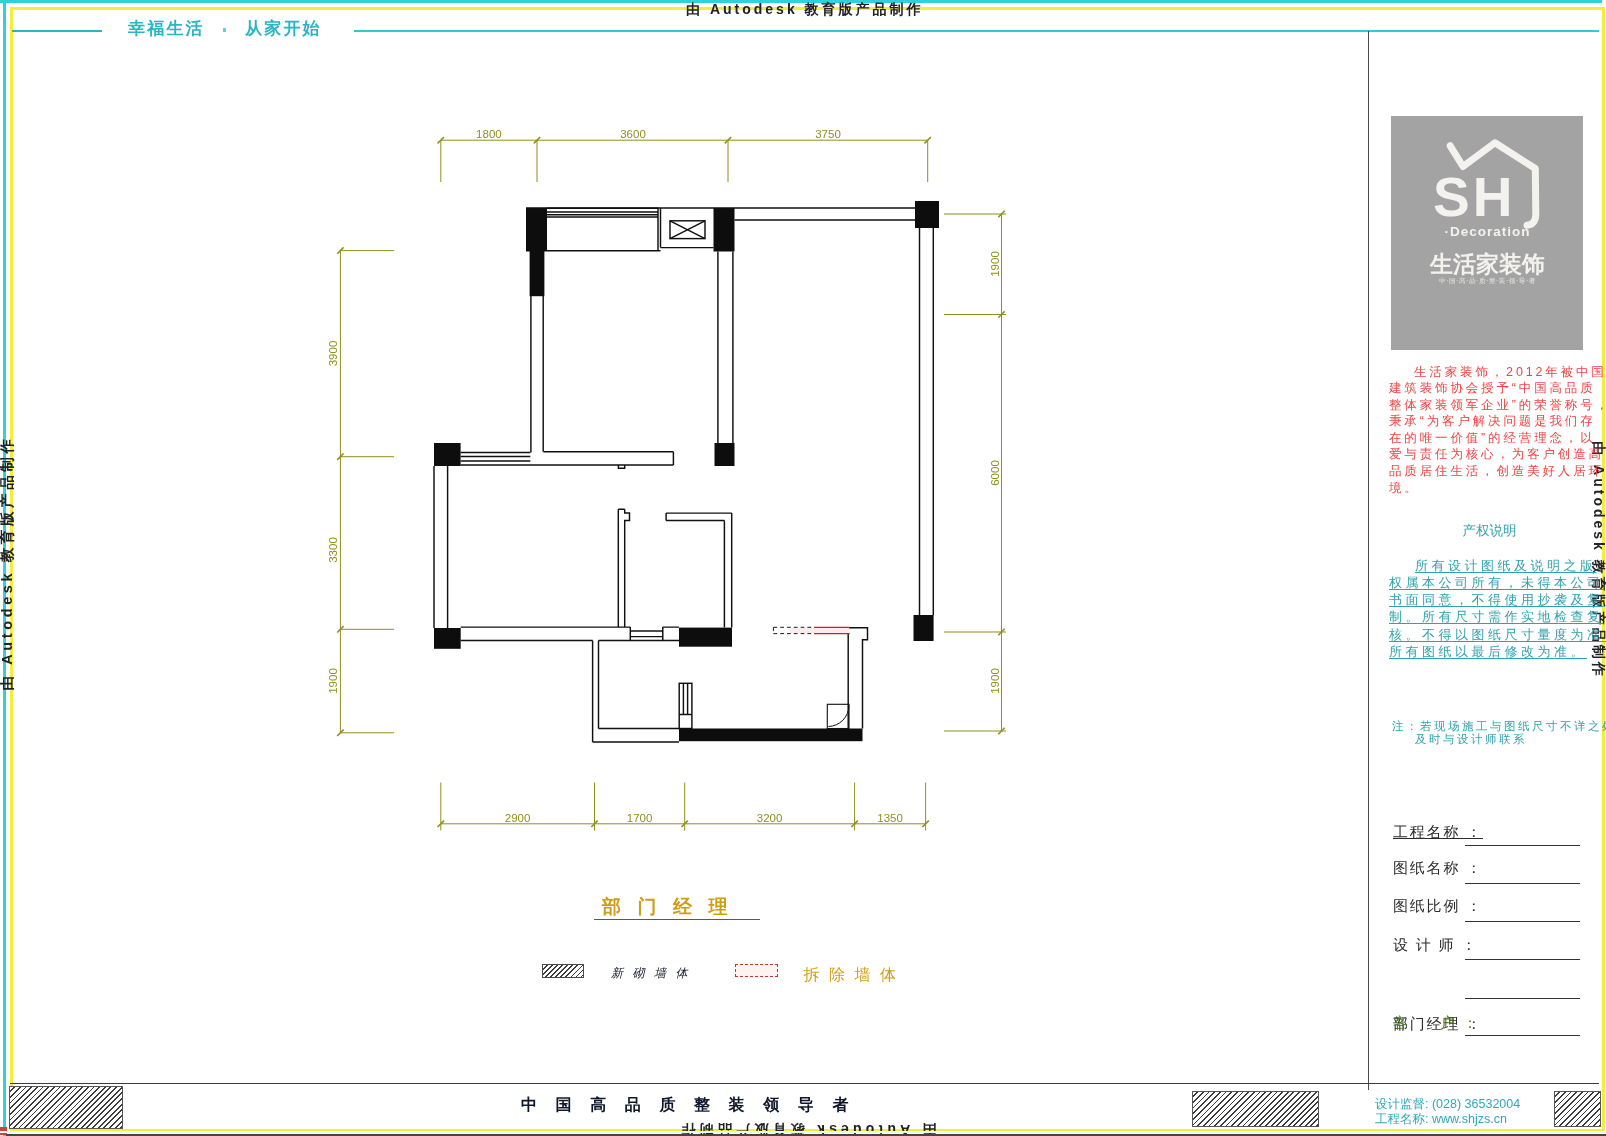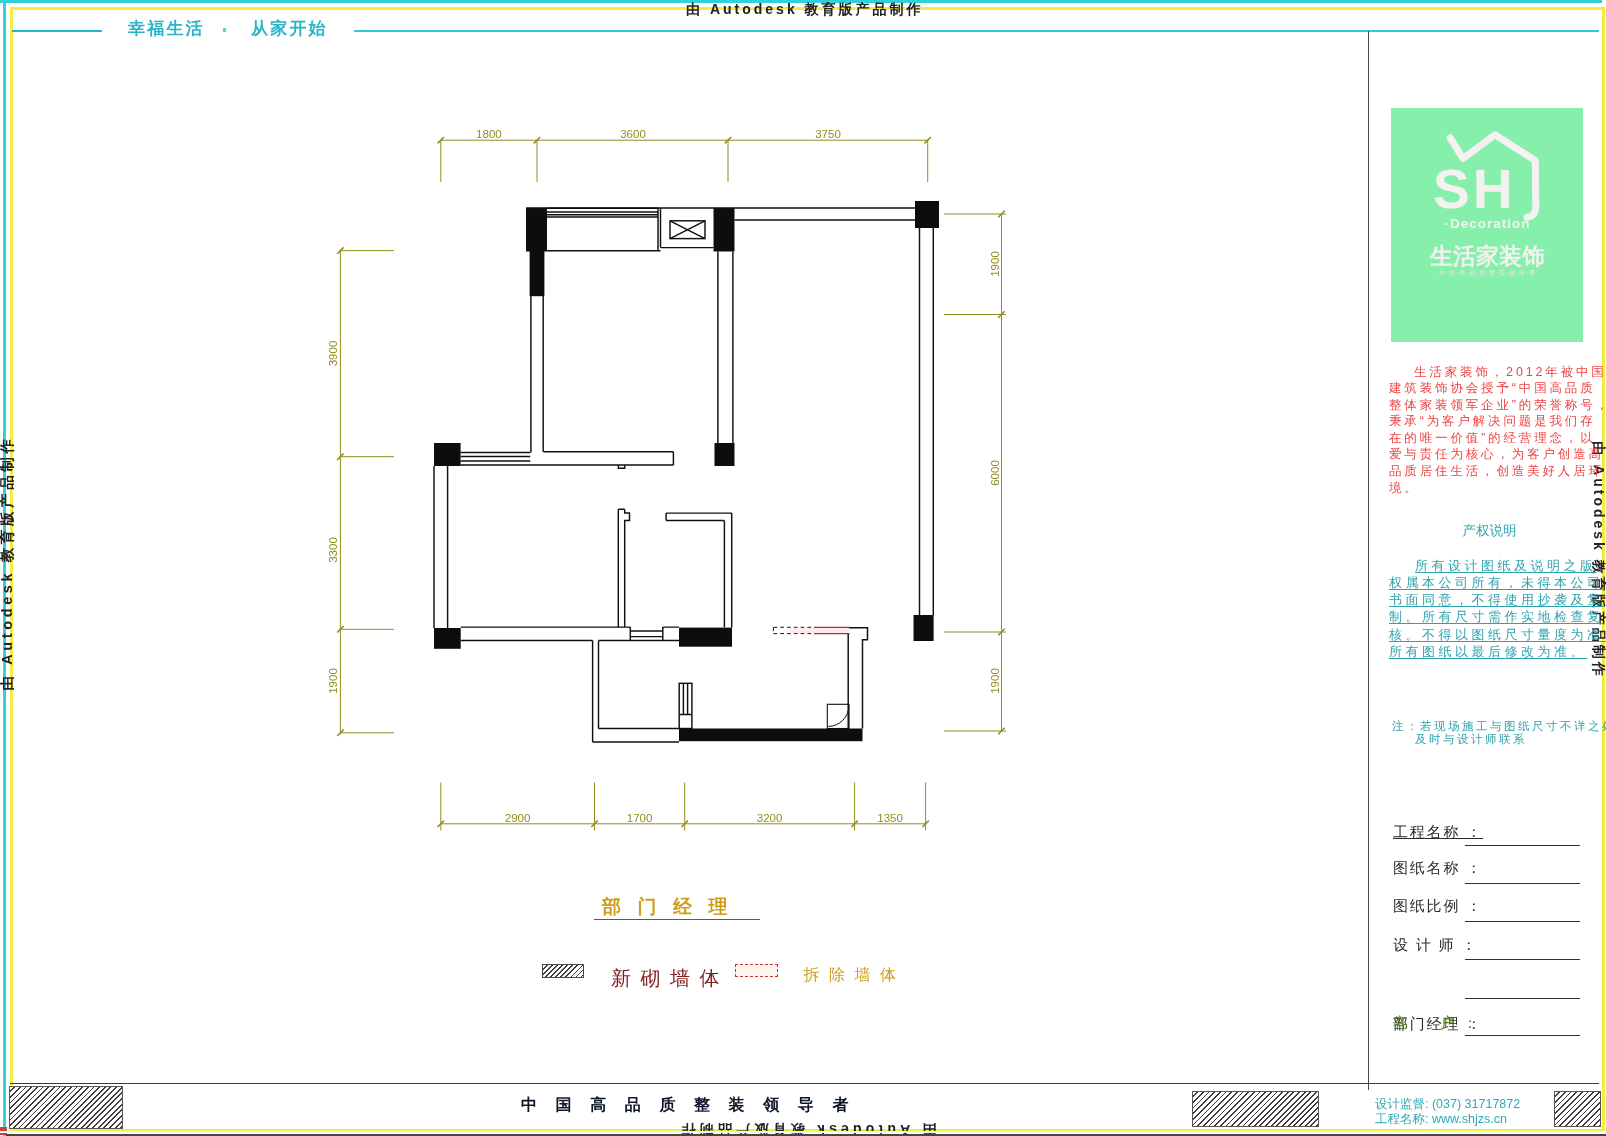"从家开始" div.a { left: 251px -> 245px }
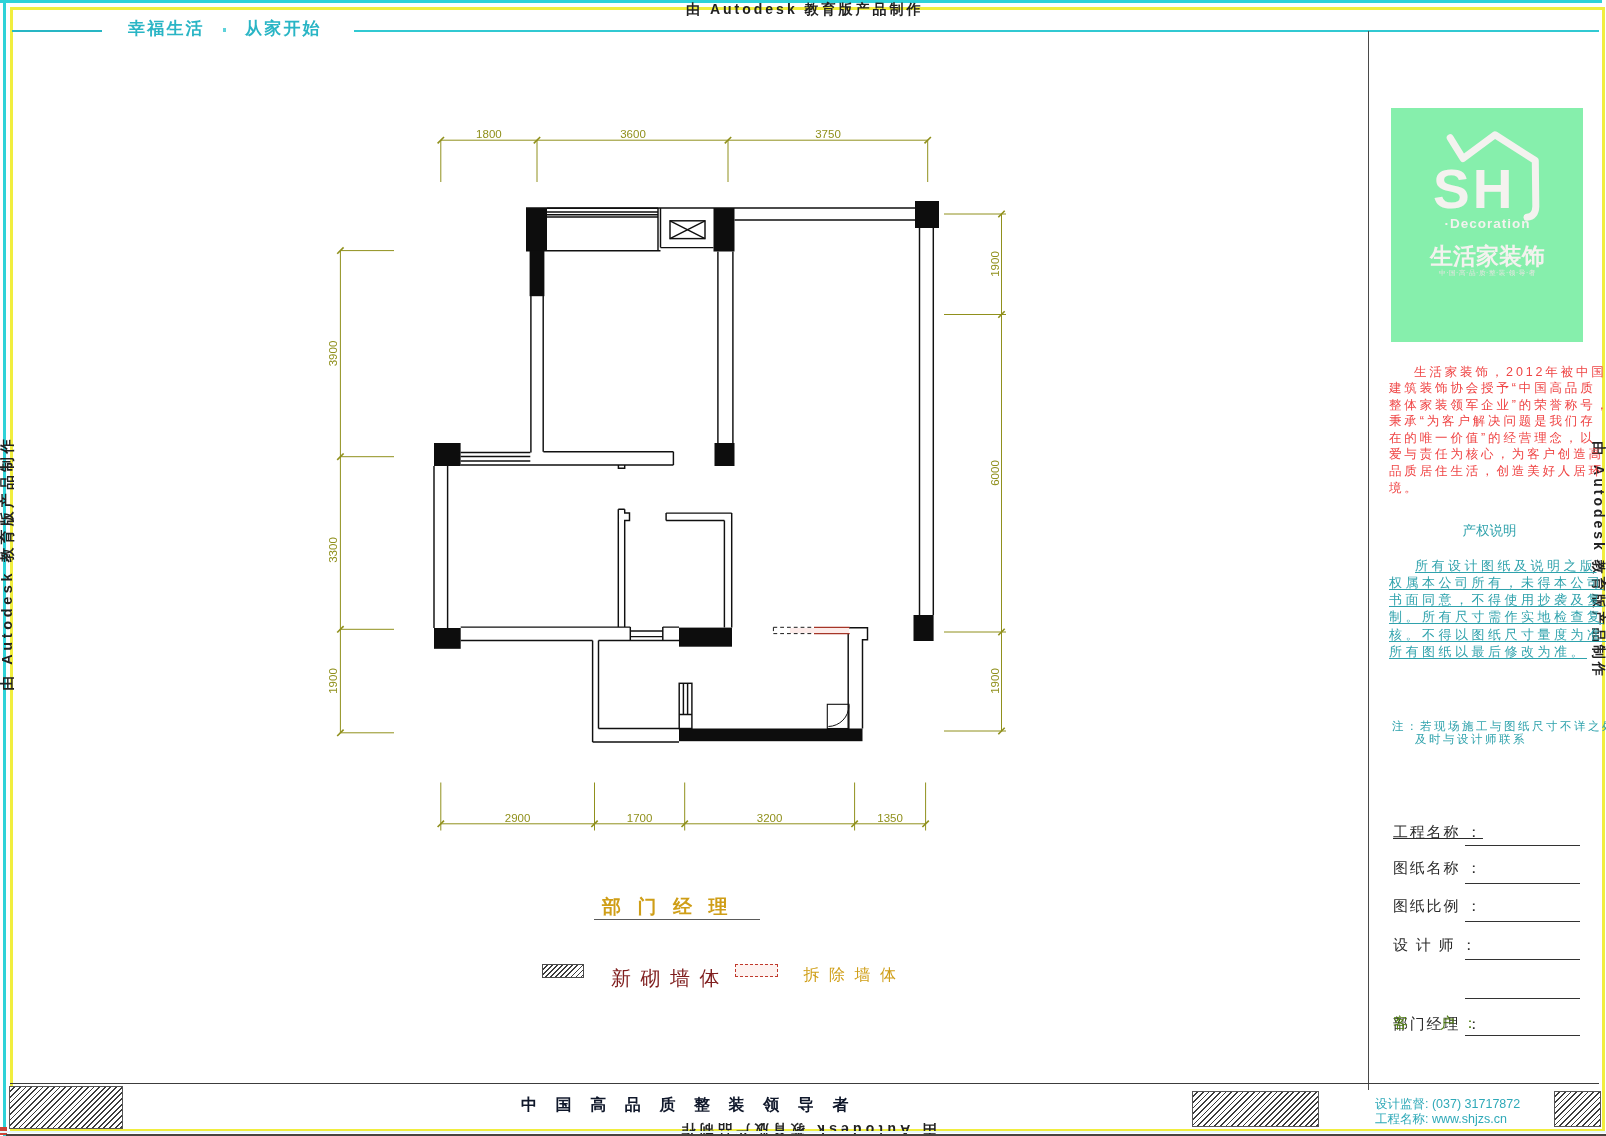"SH" div.a { background: #86efac -> #a3a3a3; top: 108px -> 116px }
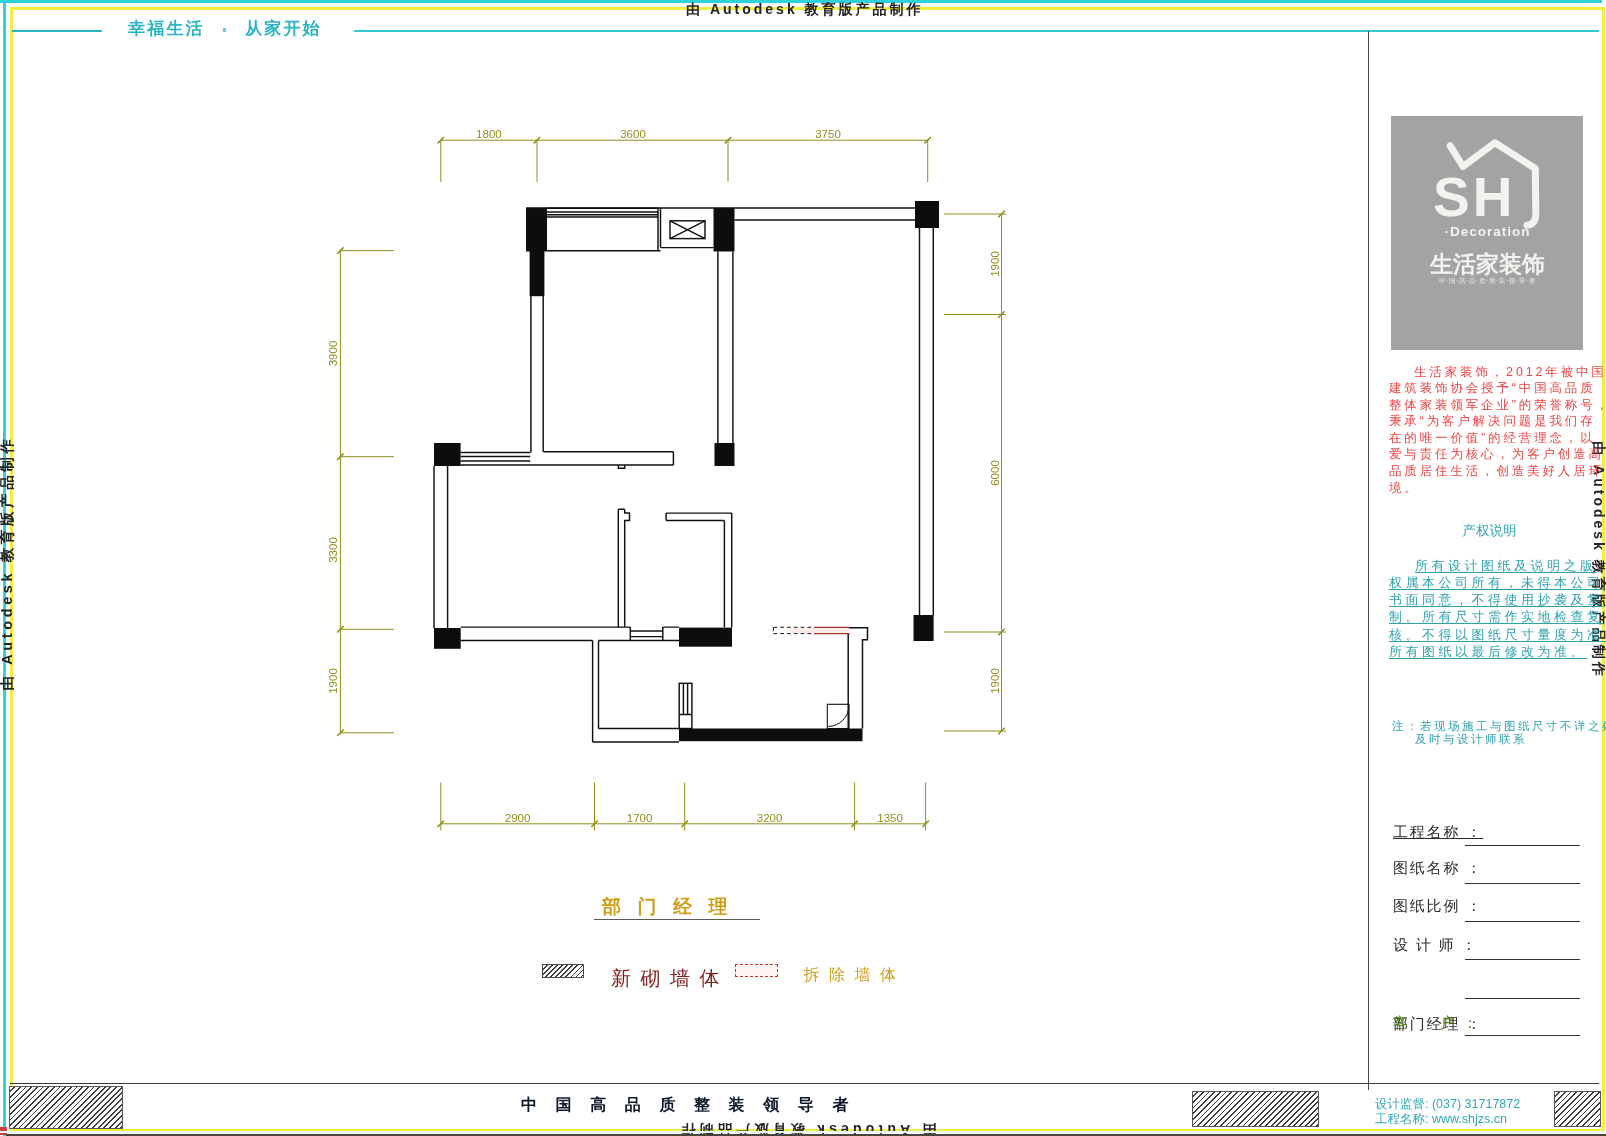"新砌墙体" div.a { color: #7f1d1d -> #0f172a; font-size: 20px -> 12px; font-style: none -> italic }
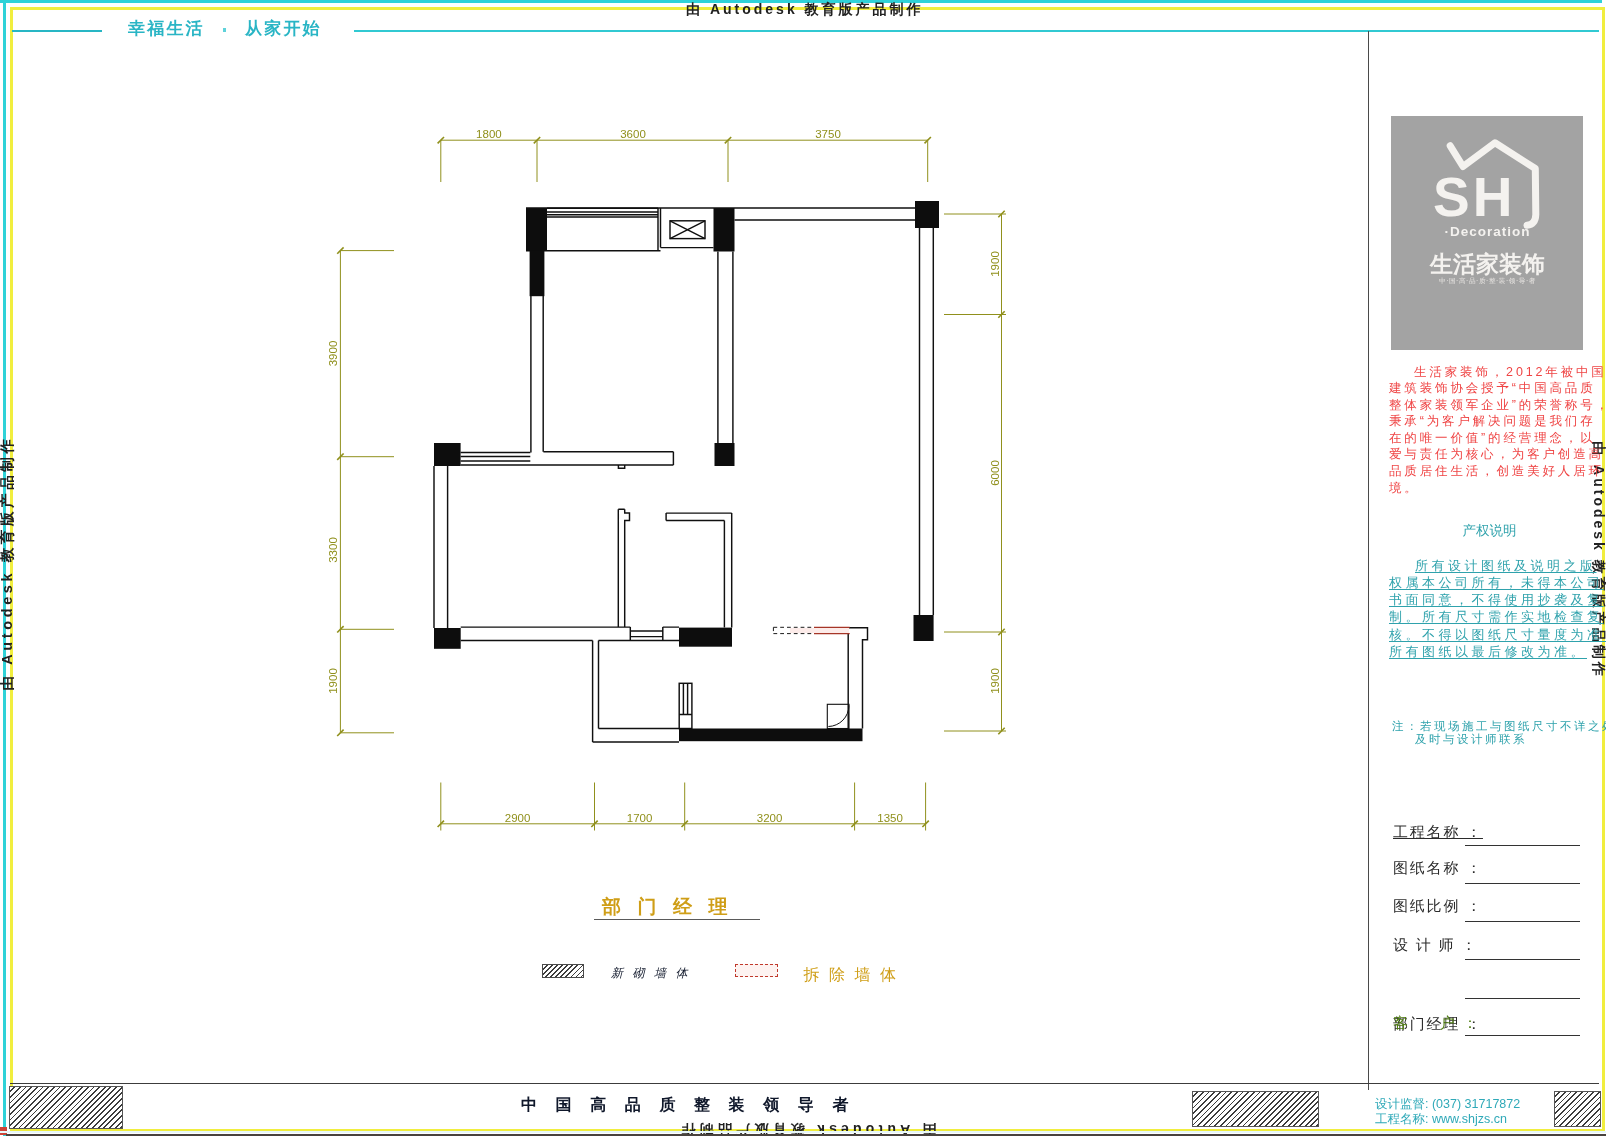"设计监督: (037) 31717872" div.a { text: 037) 31717872 -> 028) 36532004 }
